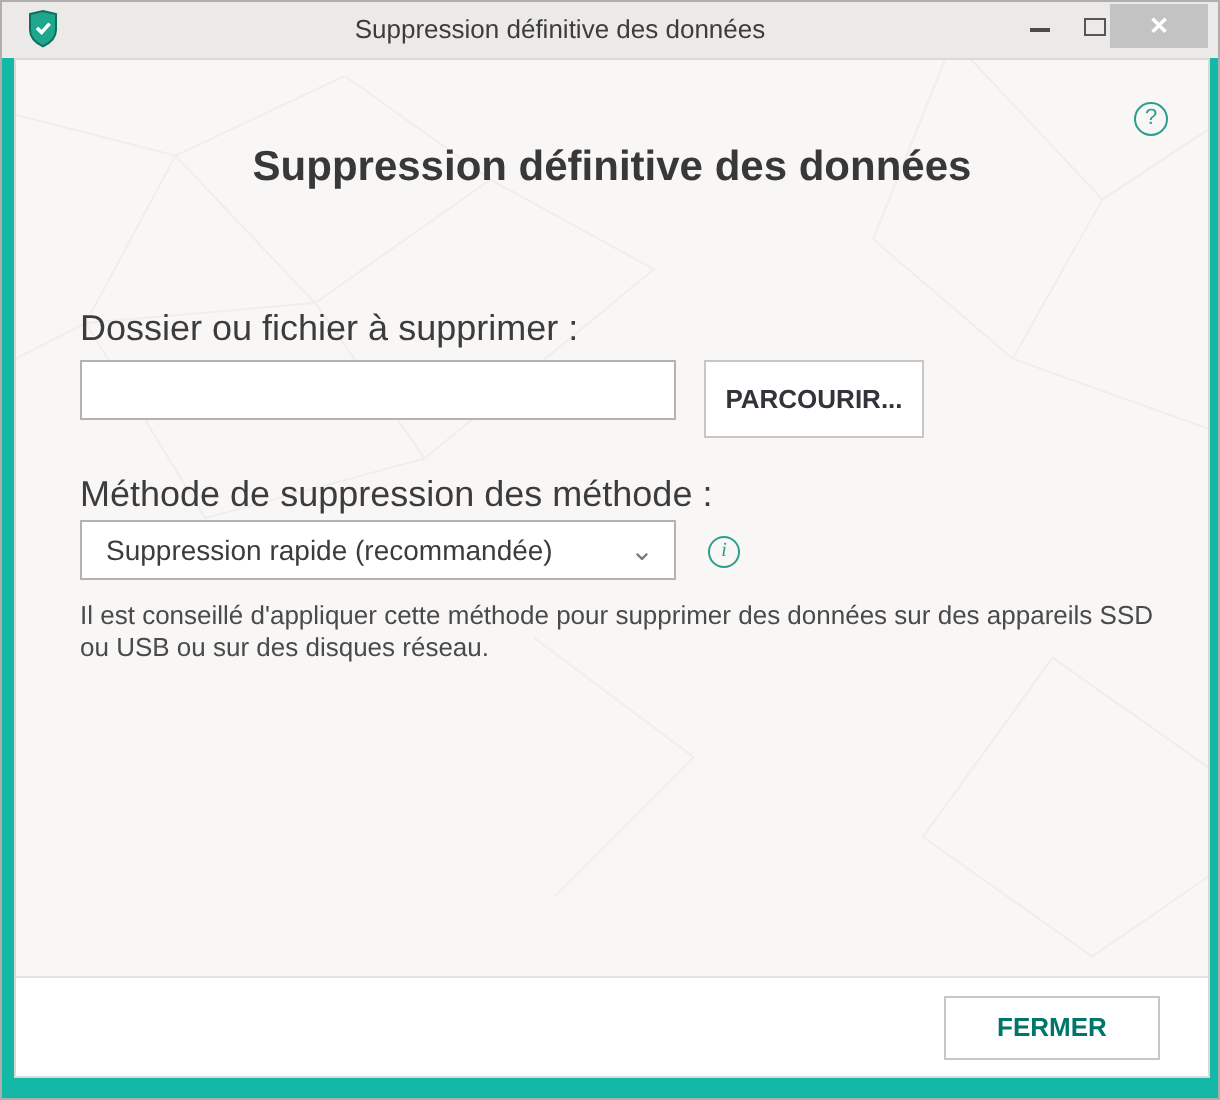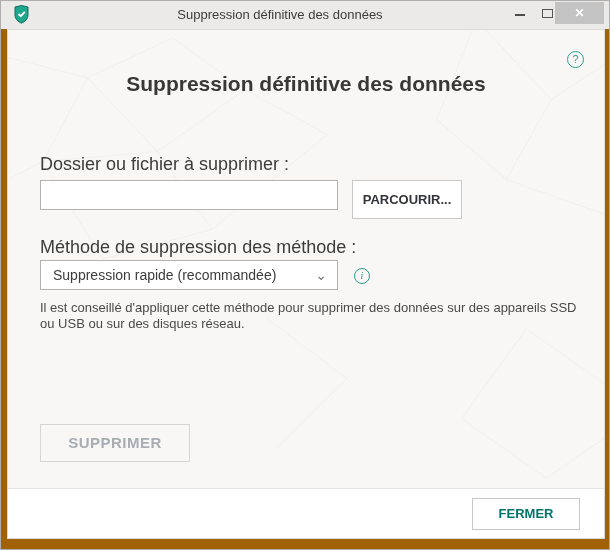"Suppression définitive des données" .window { background: #a16207 -> #14b8a6 }
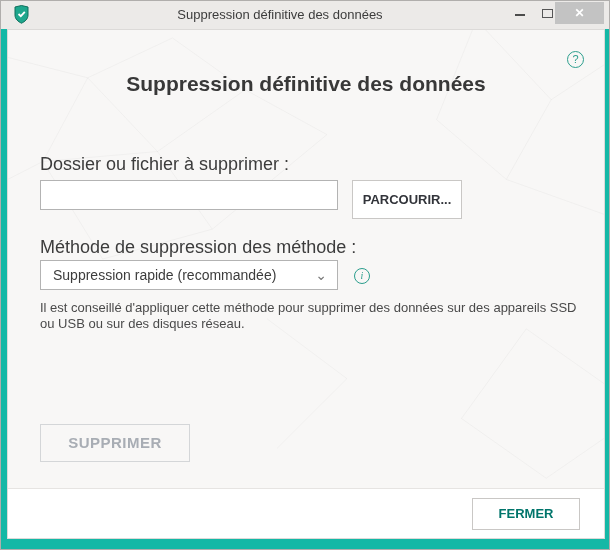"SUPPRIMER" button.btn-delete { html: <button>SUPPRIMER</button> -> none }
